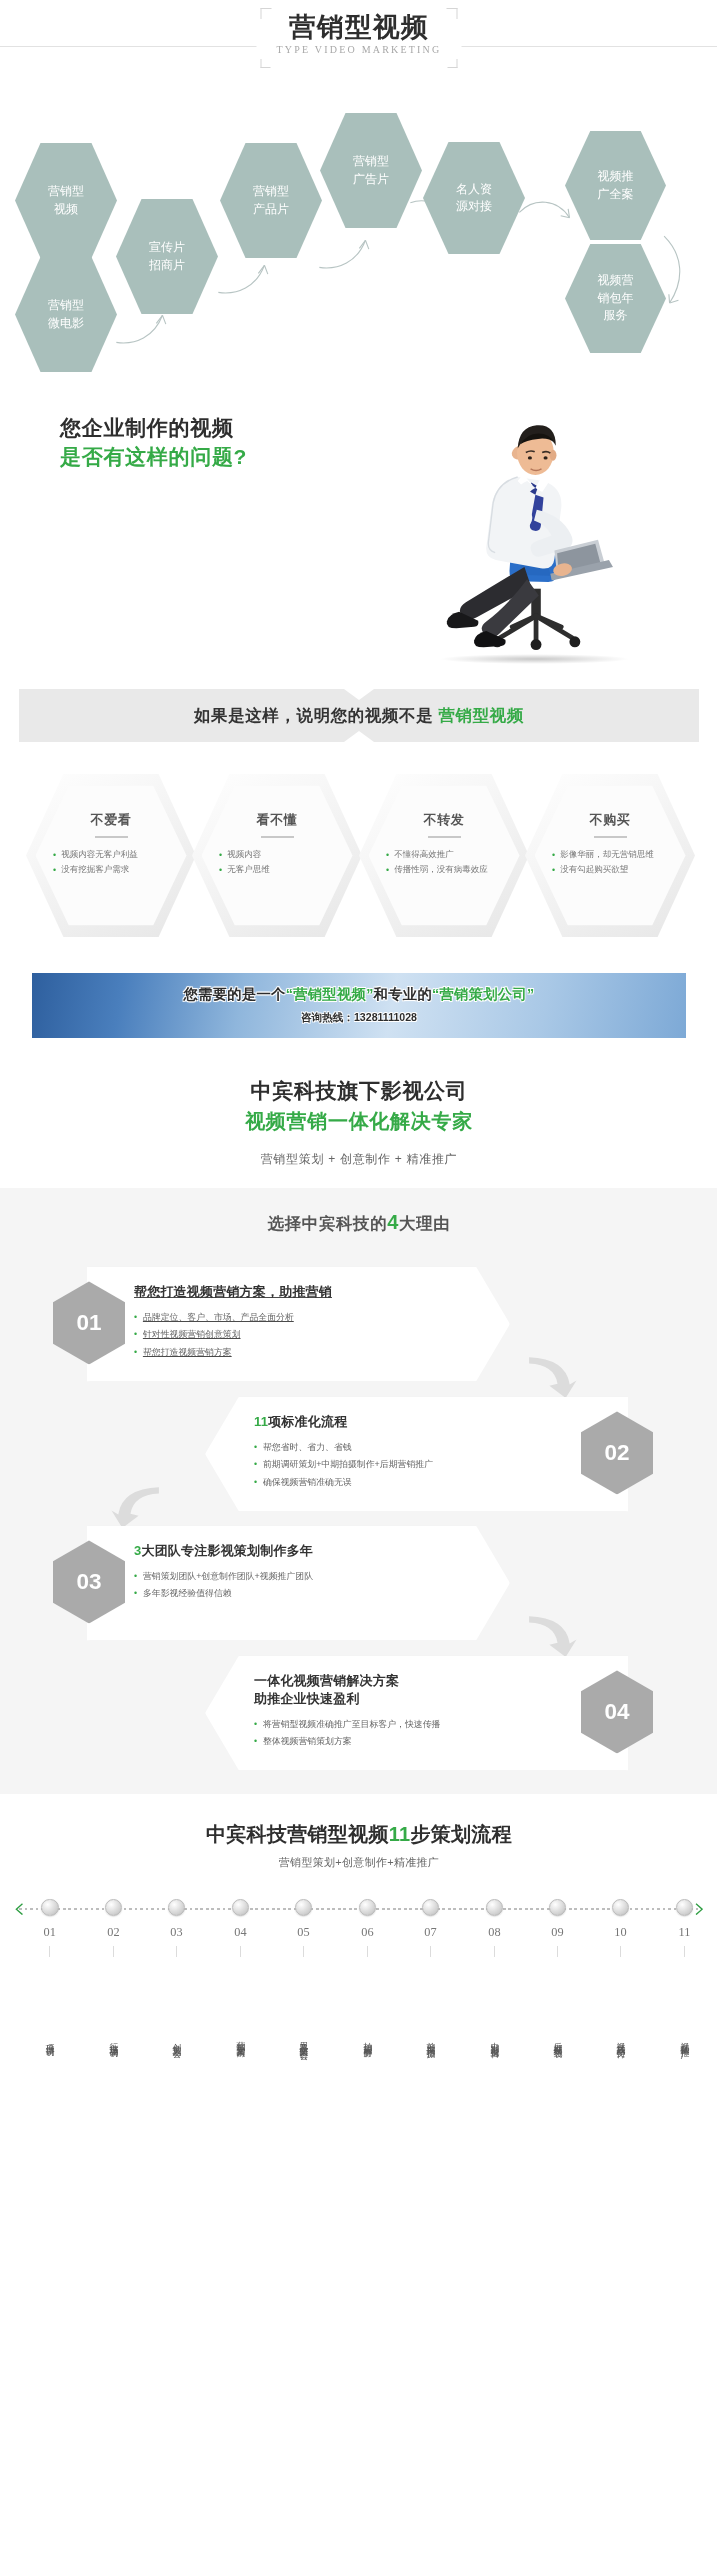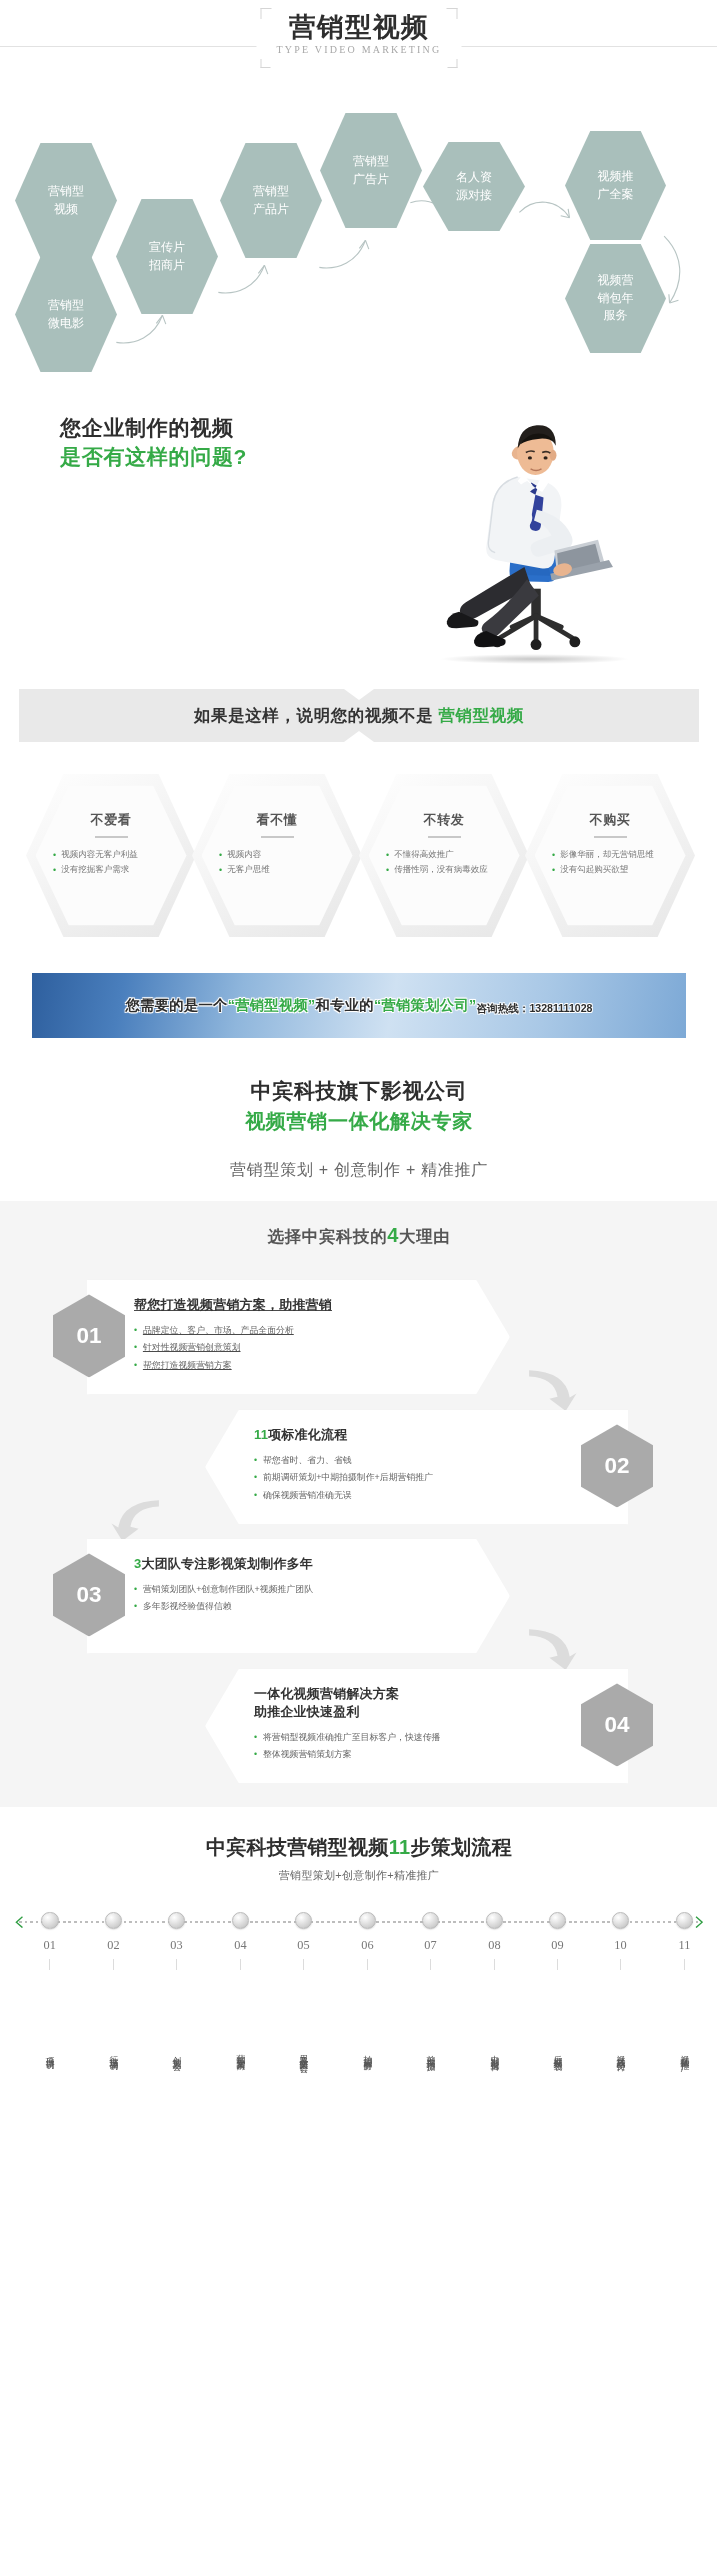"名人资" div.hx { height: 89px -> 112px }
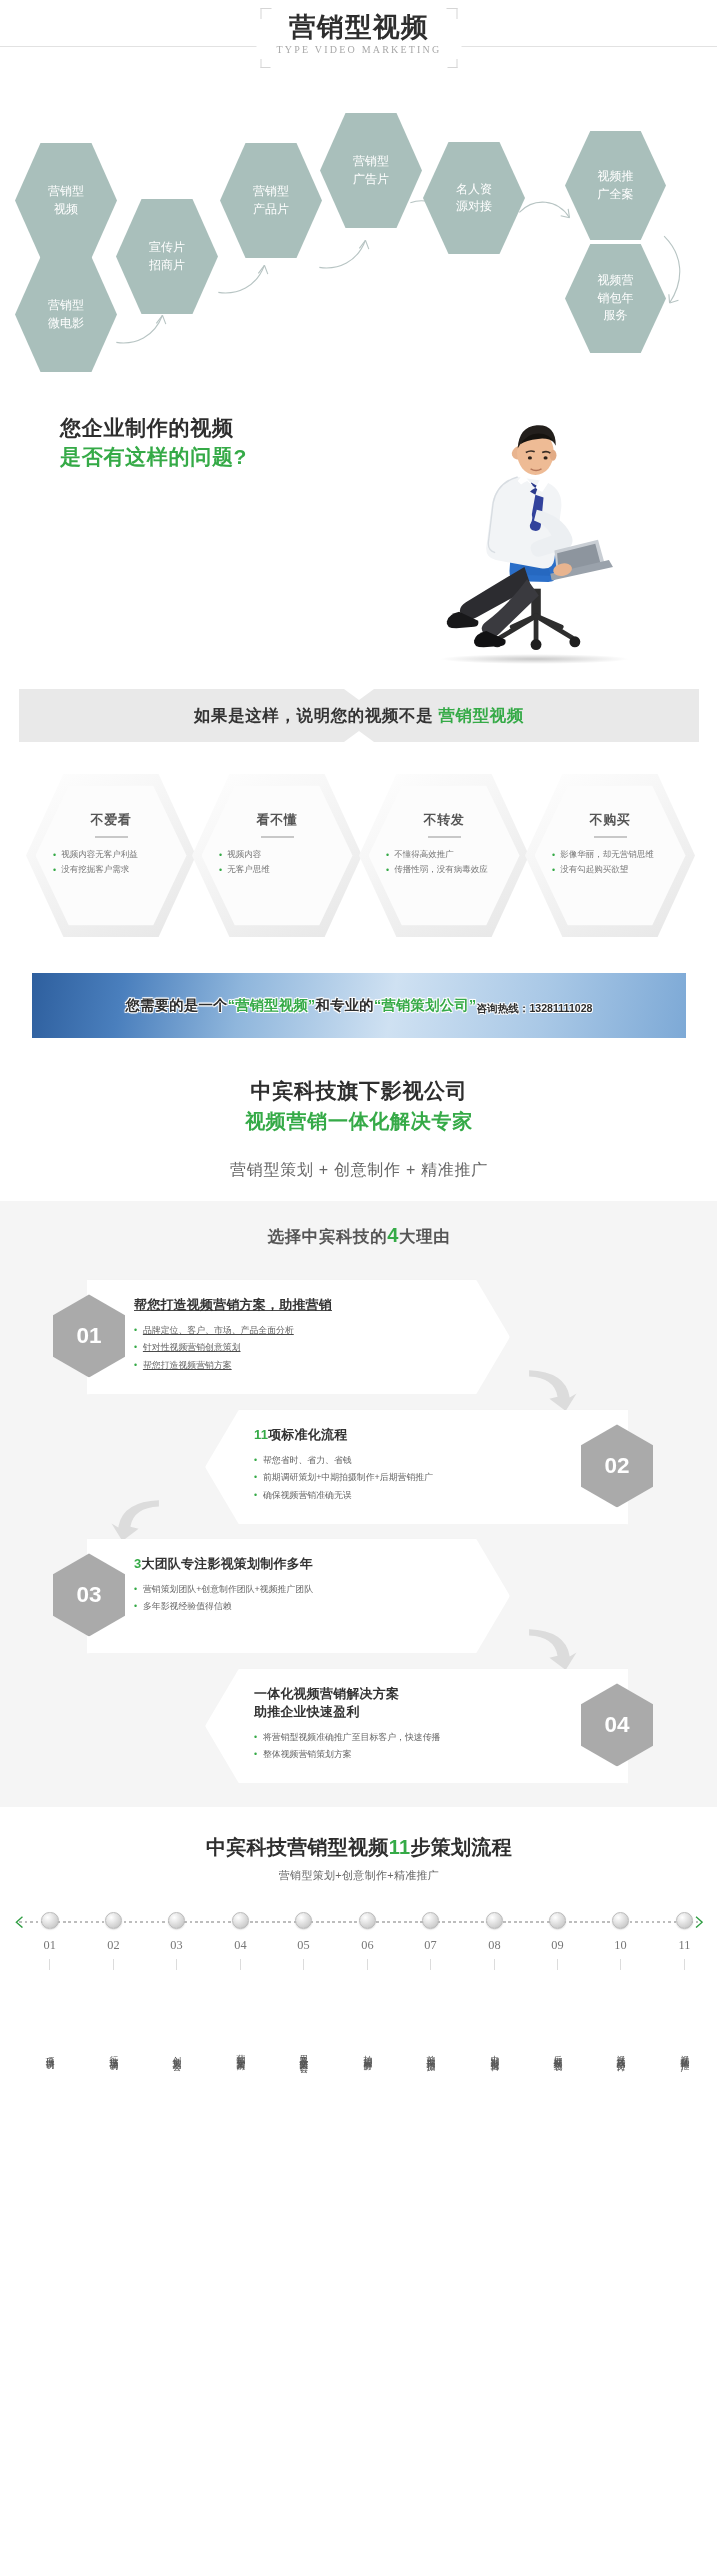"您需要的是一个“营销型视频”和专业的“营销策划公司”" .cta { flex-direction: none -> column }
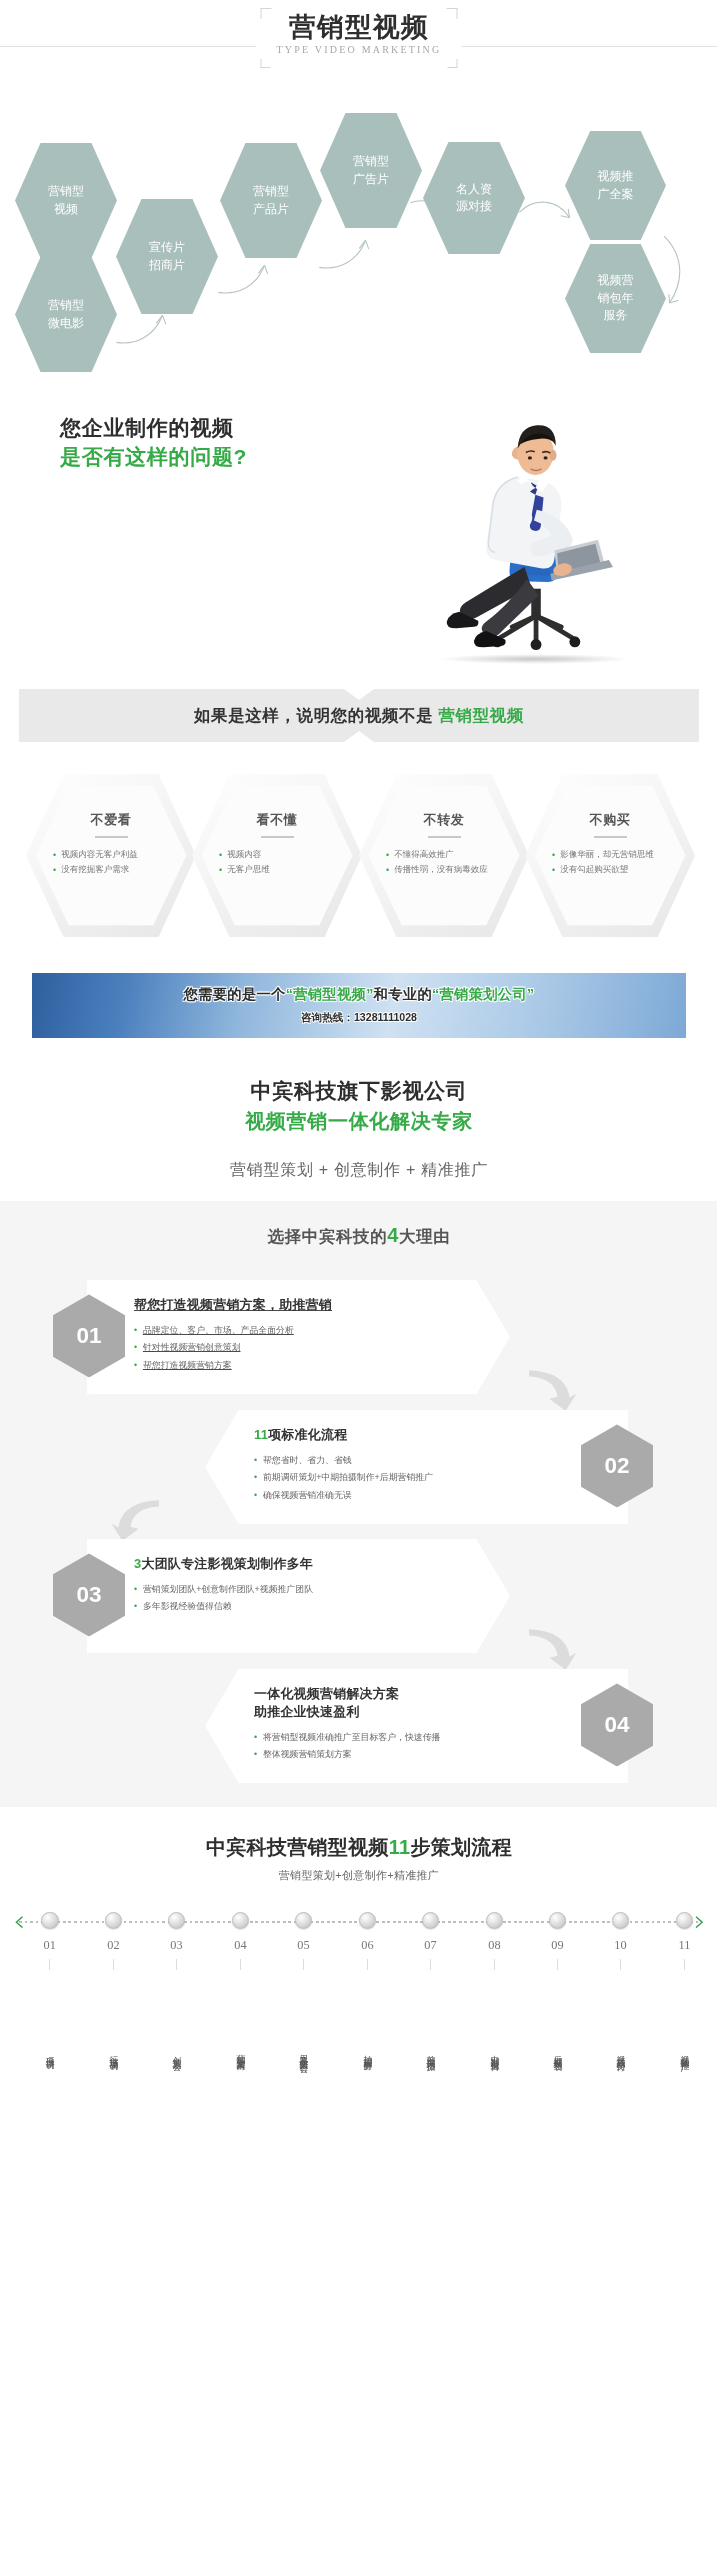"营销型策划 + 创意制作 + 精准推广" .co-3 { font-size: 16px -> 12px; margin-top: 25px -> 16px }
